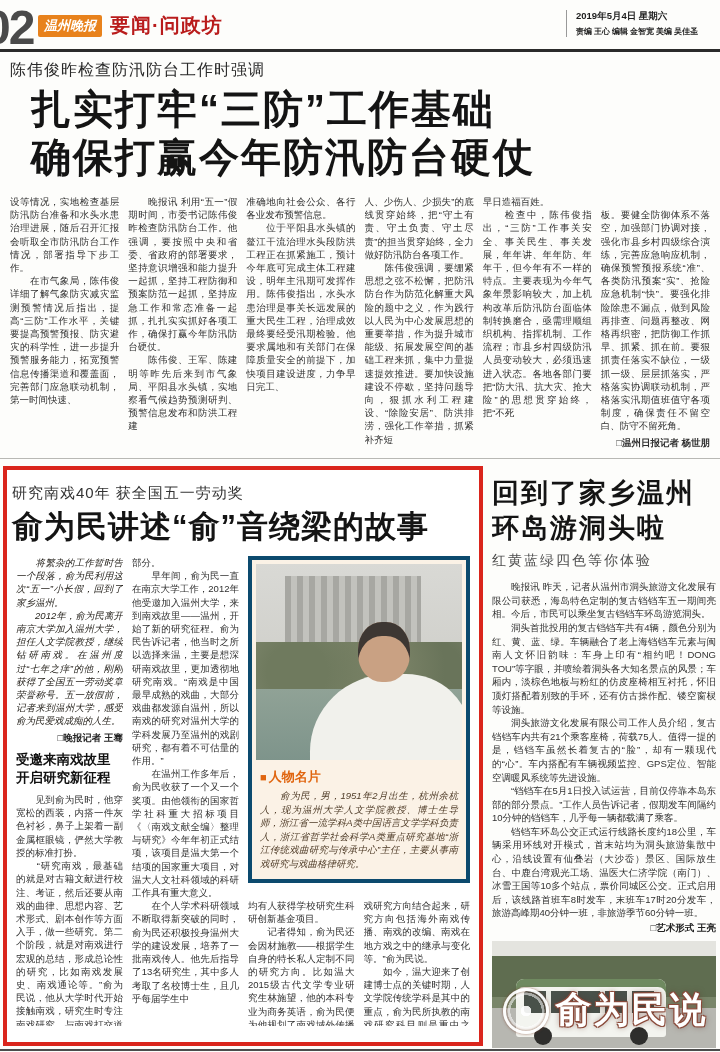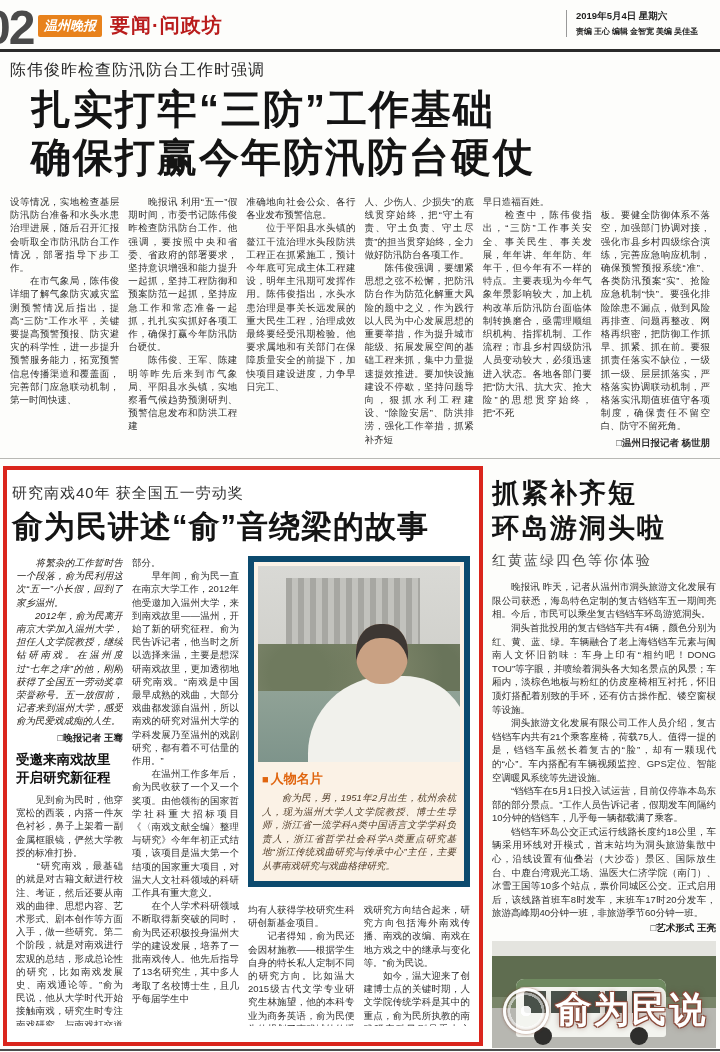"抓紧补齐短" div.r-headline { text: 抓紧补齐短 -> 回到了家乡温州 }
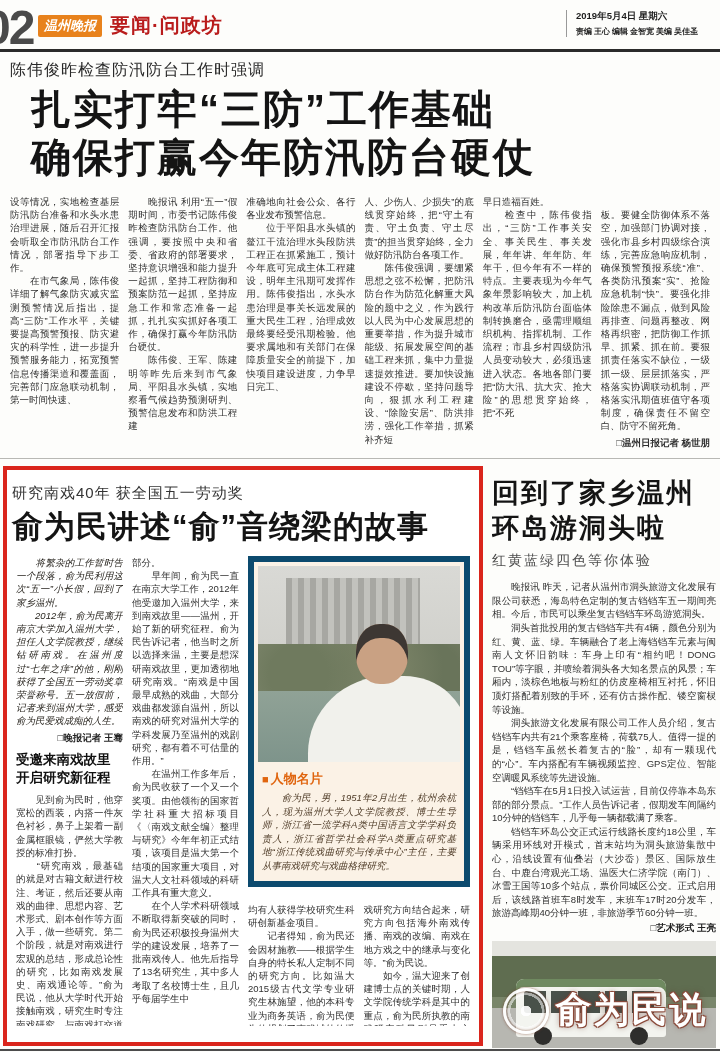"■ 人物名片" .photo-panel { border: 6px solid #0c4a6e -> 4px solid #0c4a6e }
